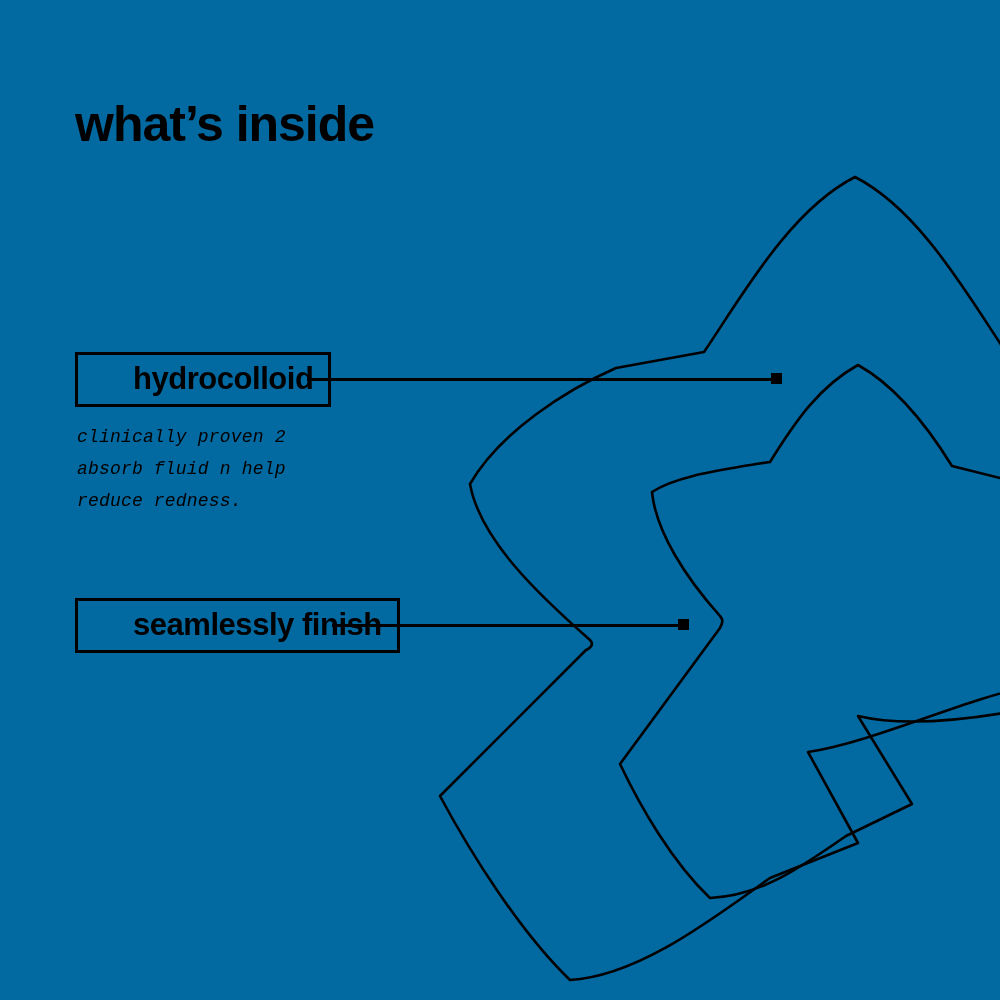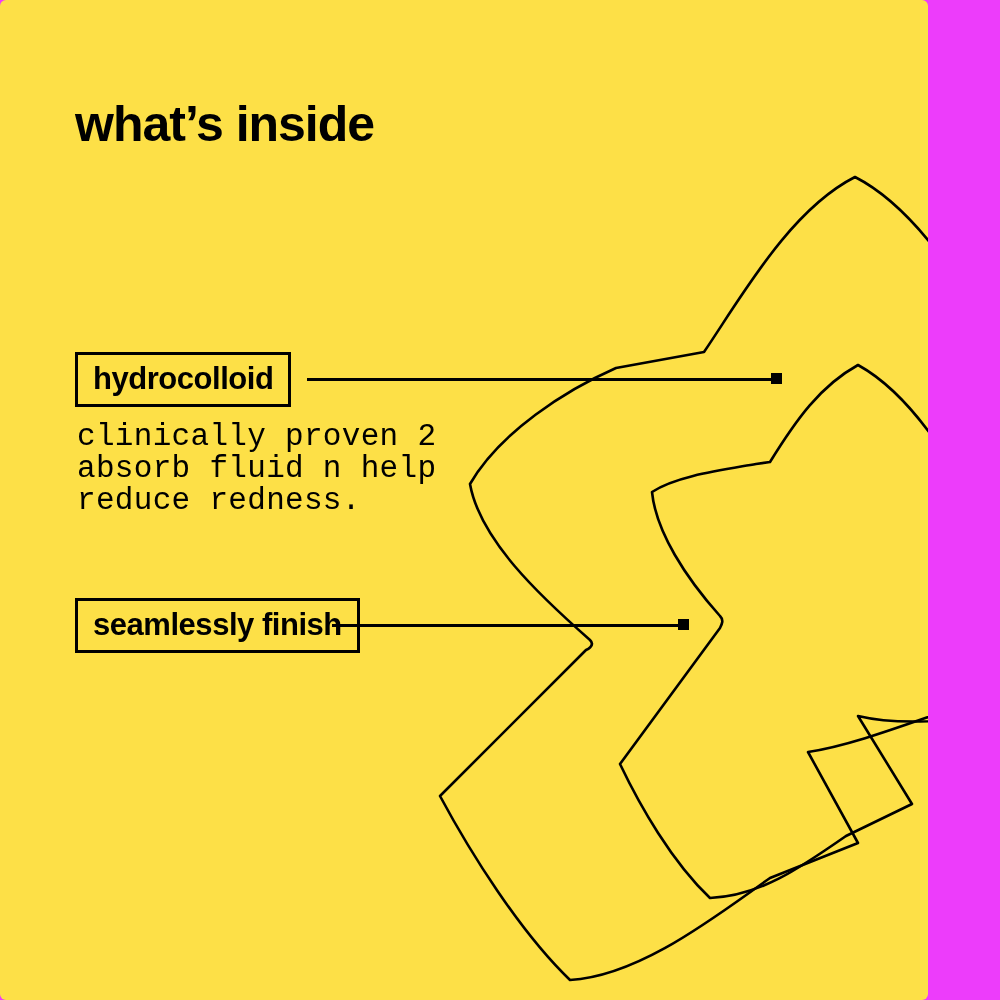"what’s inside" #canvas { background: #fde047 -> #0369a1; border-radius: 6px -> none; width: 928px -> 1000px }
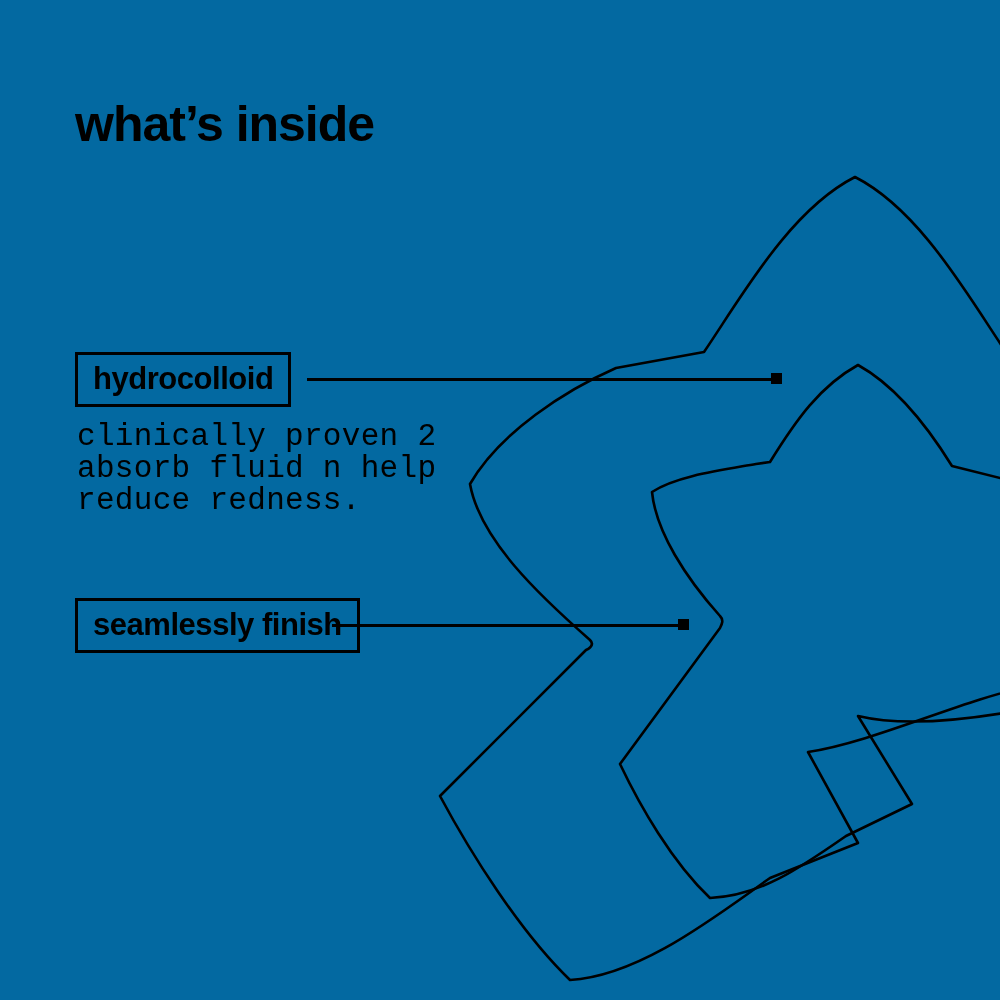"hydrocolloid" .callout-box-label { margin-left: none -> 40px }
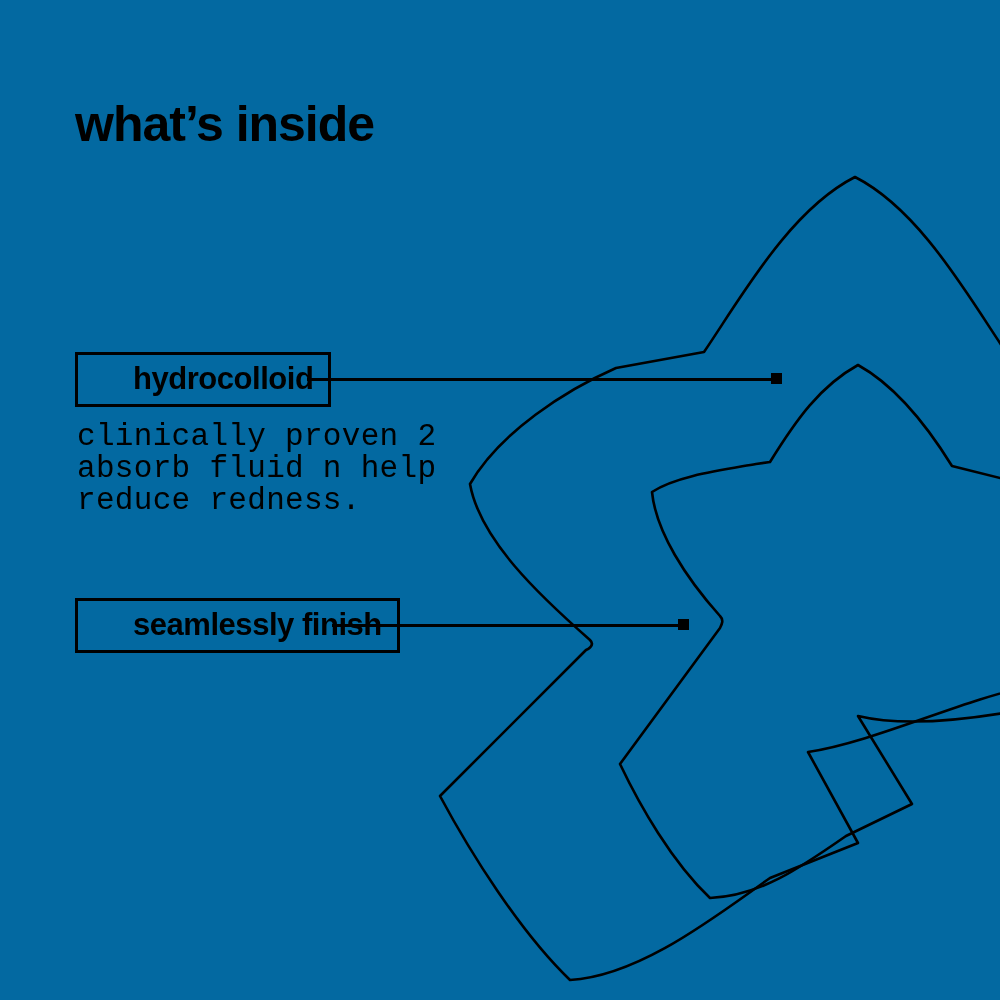"clinically proven 2" .callout-desc { font-size: 31px -> 18px; font-style: none -> italic }
